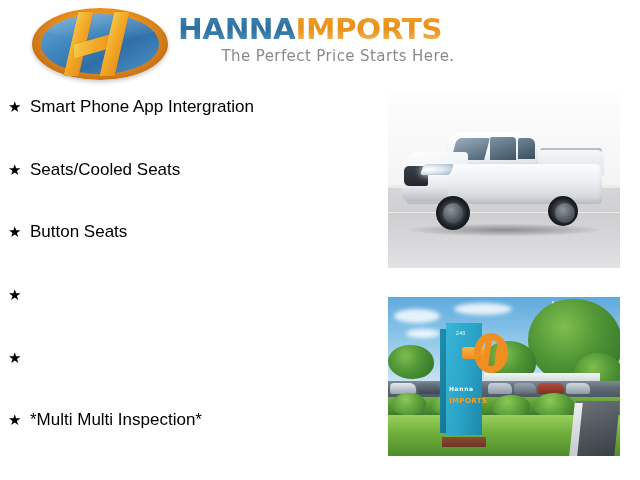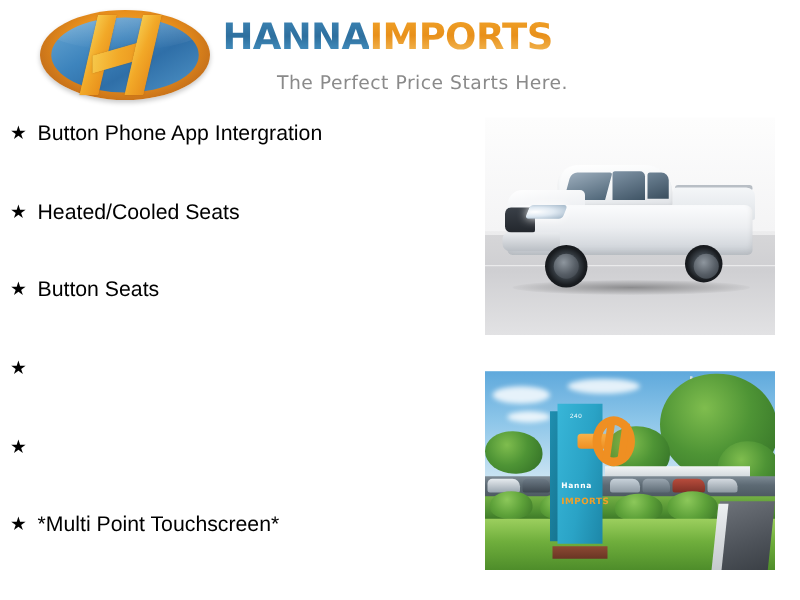"The Perfect Price Starts Here." .tagline { margin-top: 12px -> 2px }
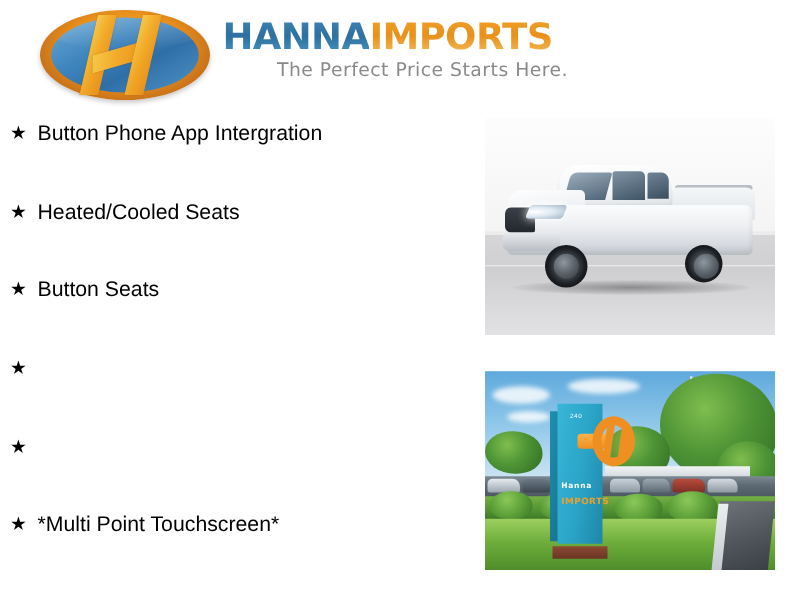"Button Phone App Intergration" span.feature-label { text: Button -> Smart }
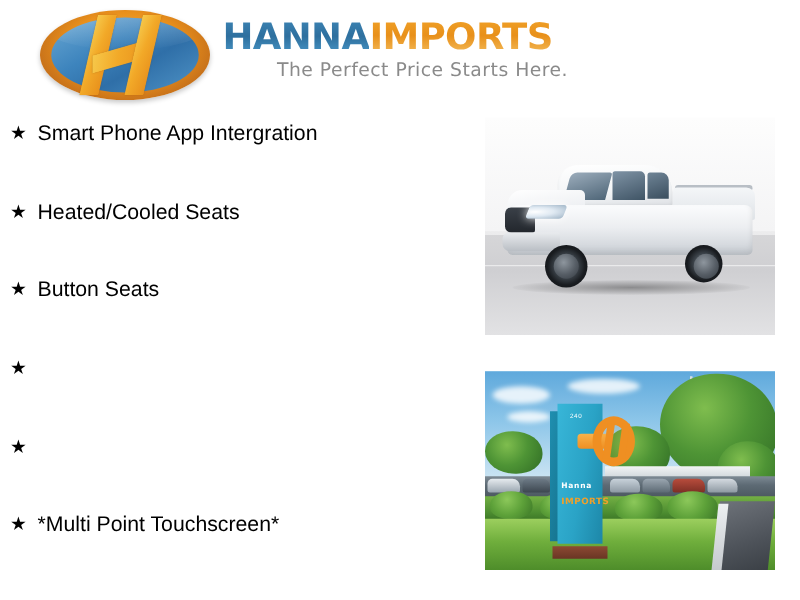"Heated/Cooled Seats" span.feature-label { text: Heated/Cooled -> Seats/Cooled }
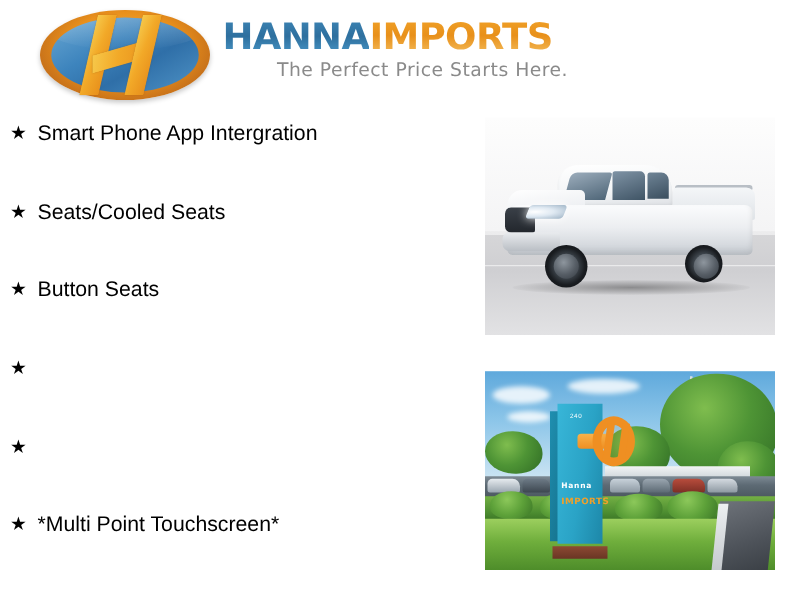"*Multi Point Touchscreen*" span.feature-label { text: Point Touchscreen -> Multi Inspection }
